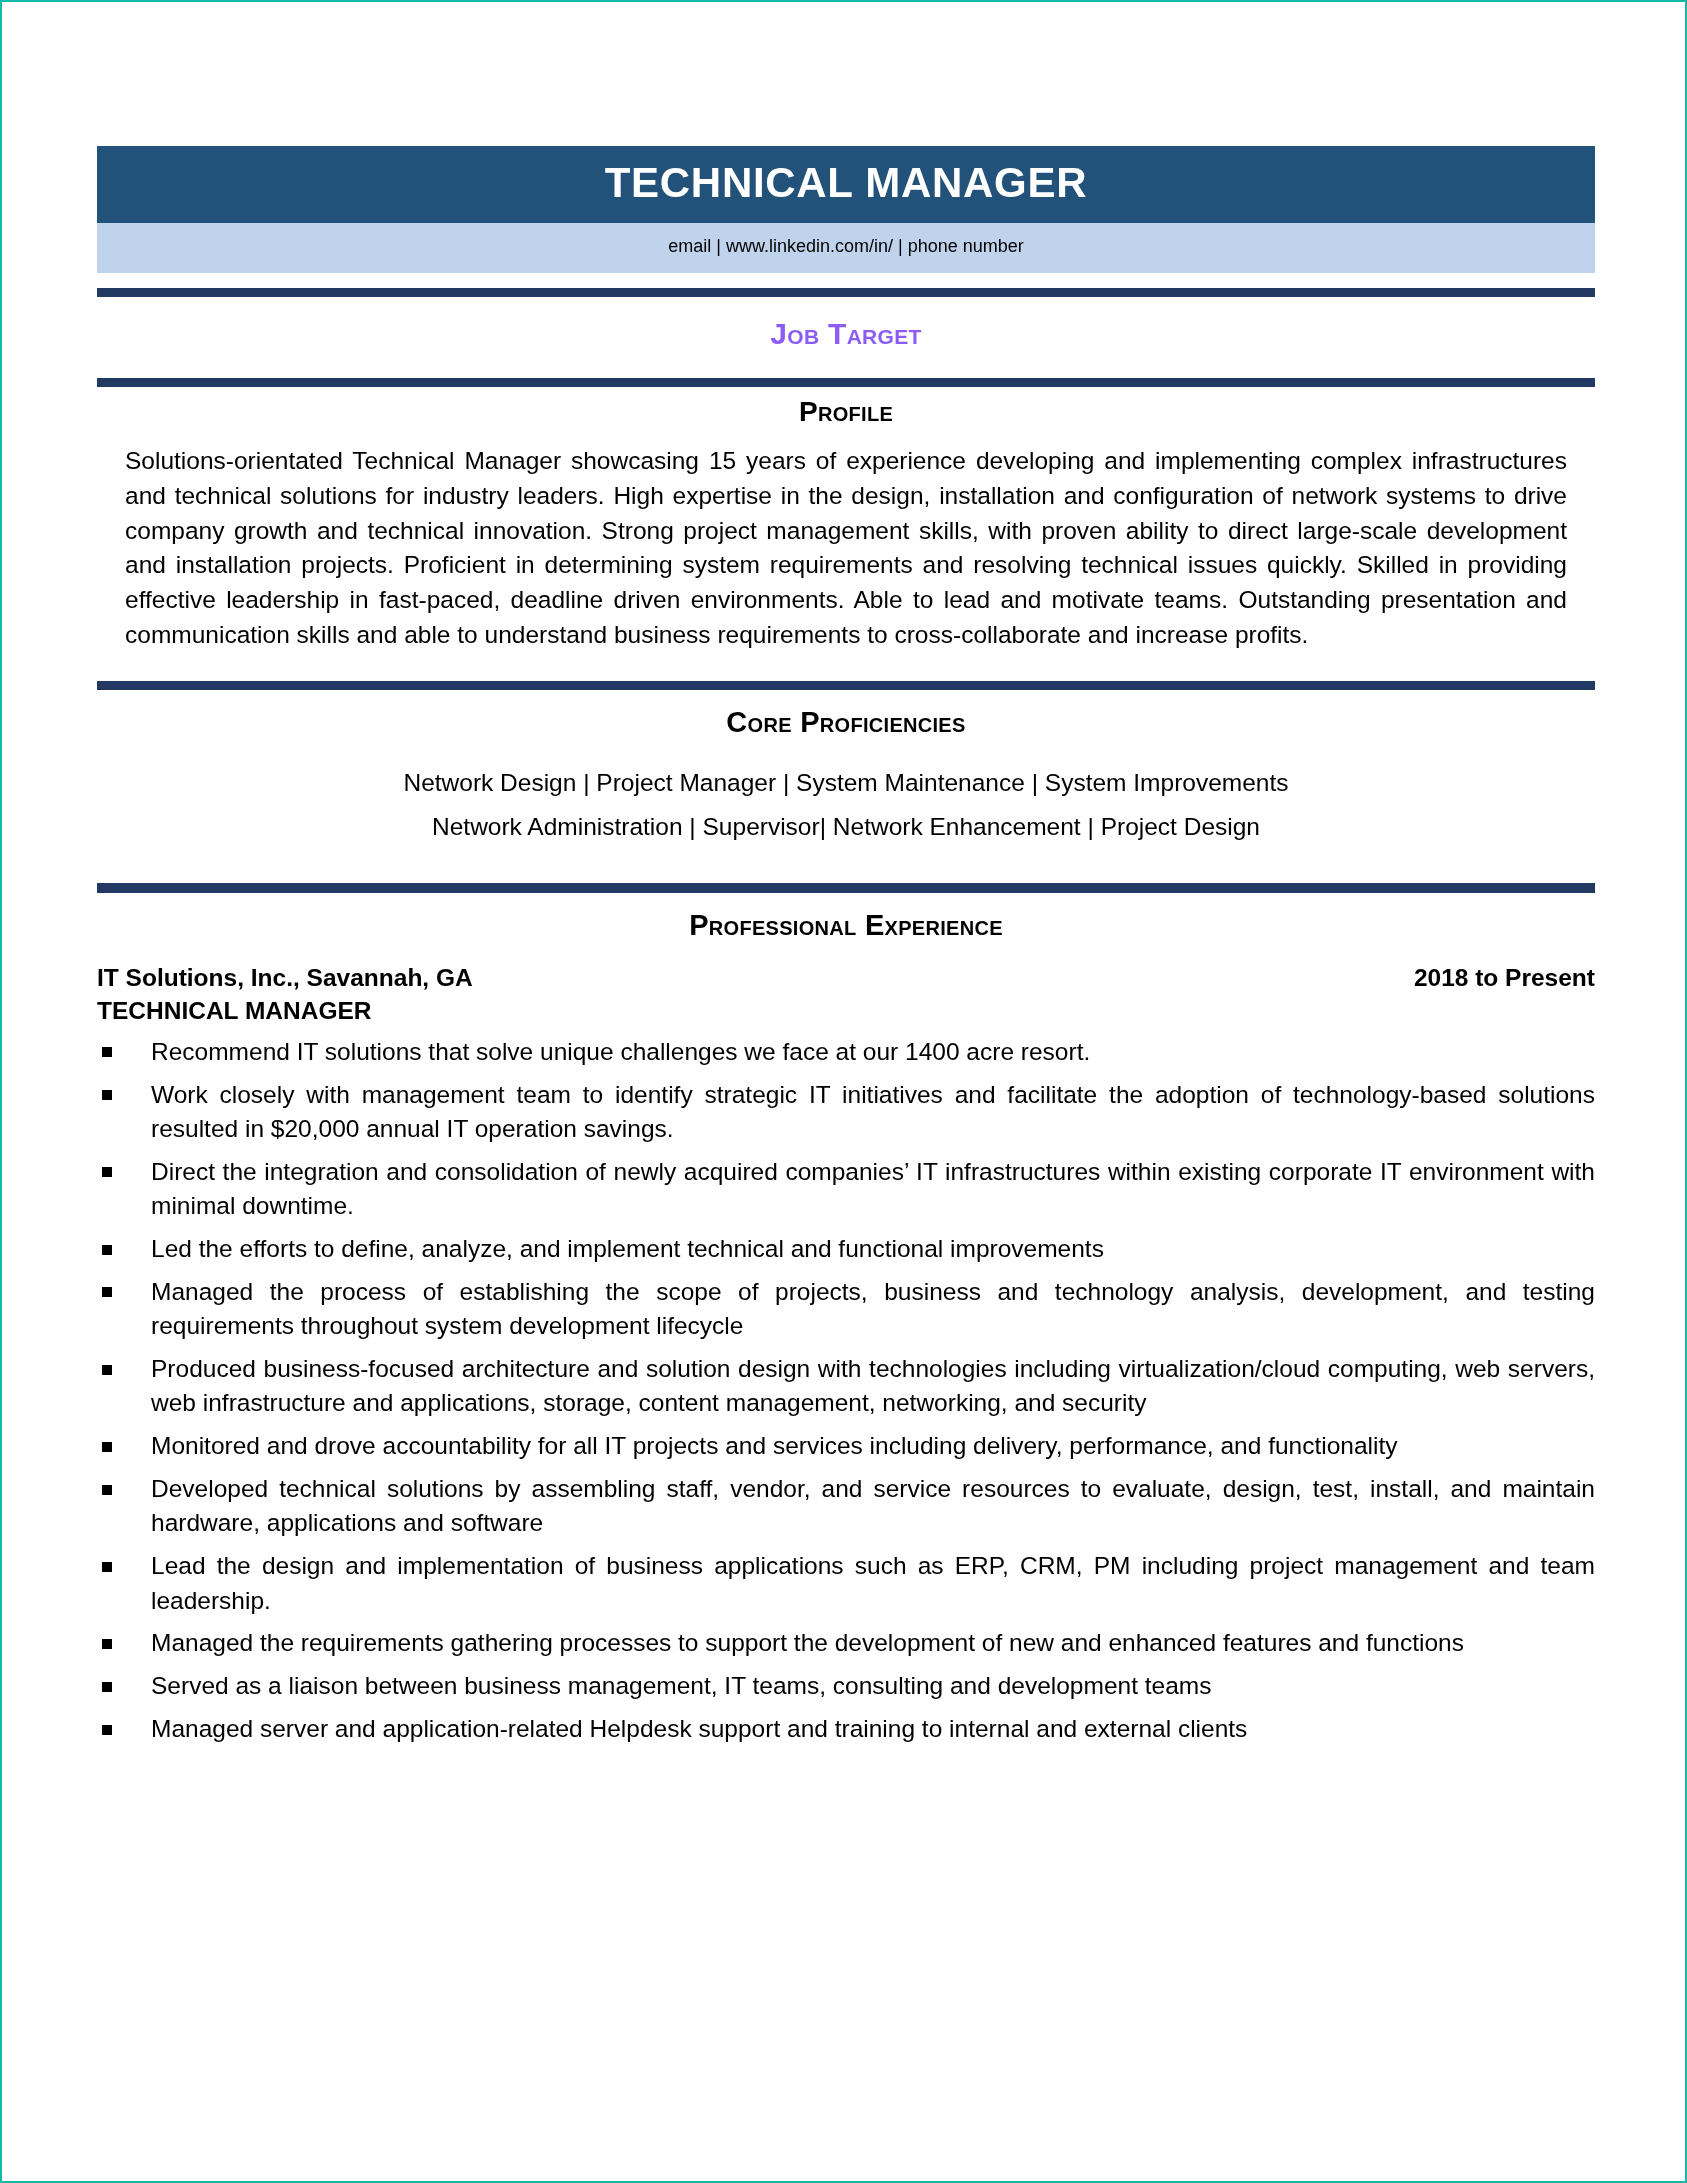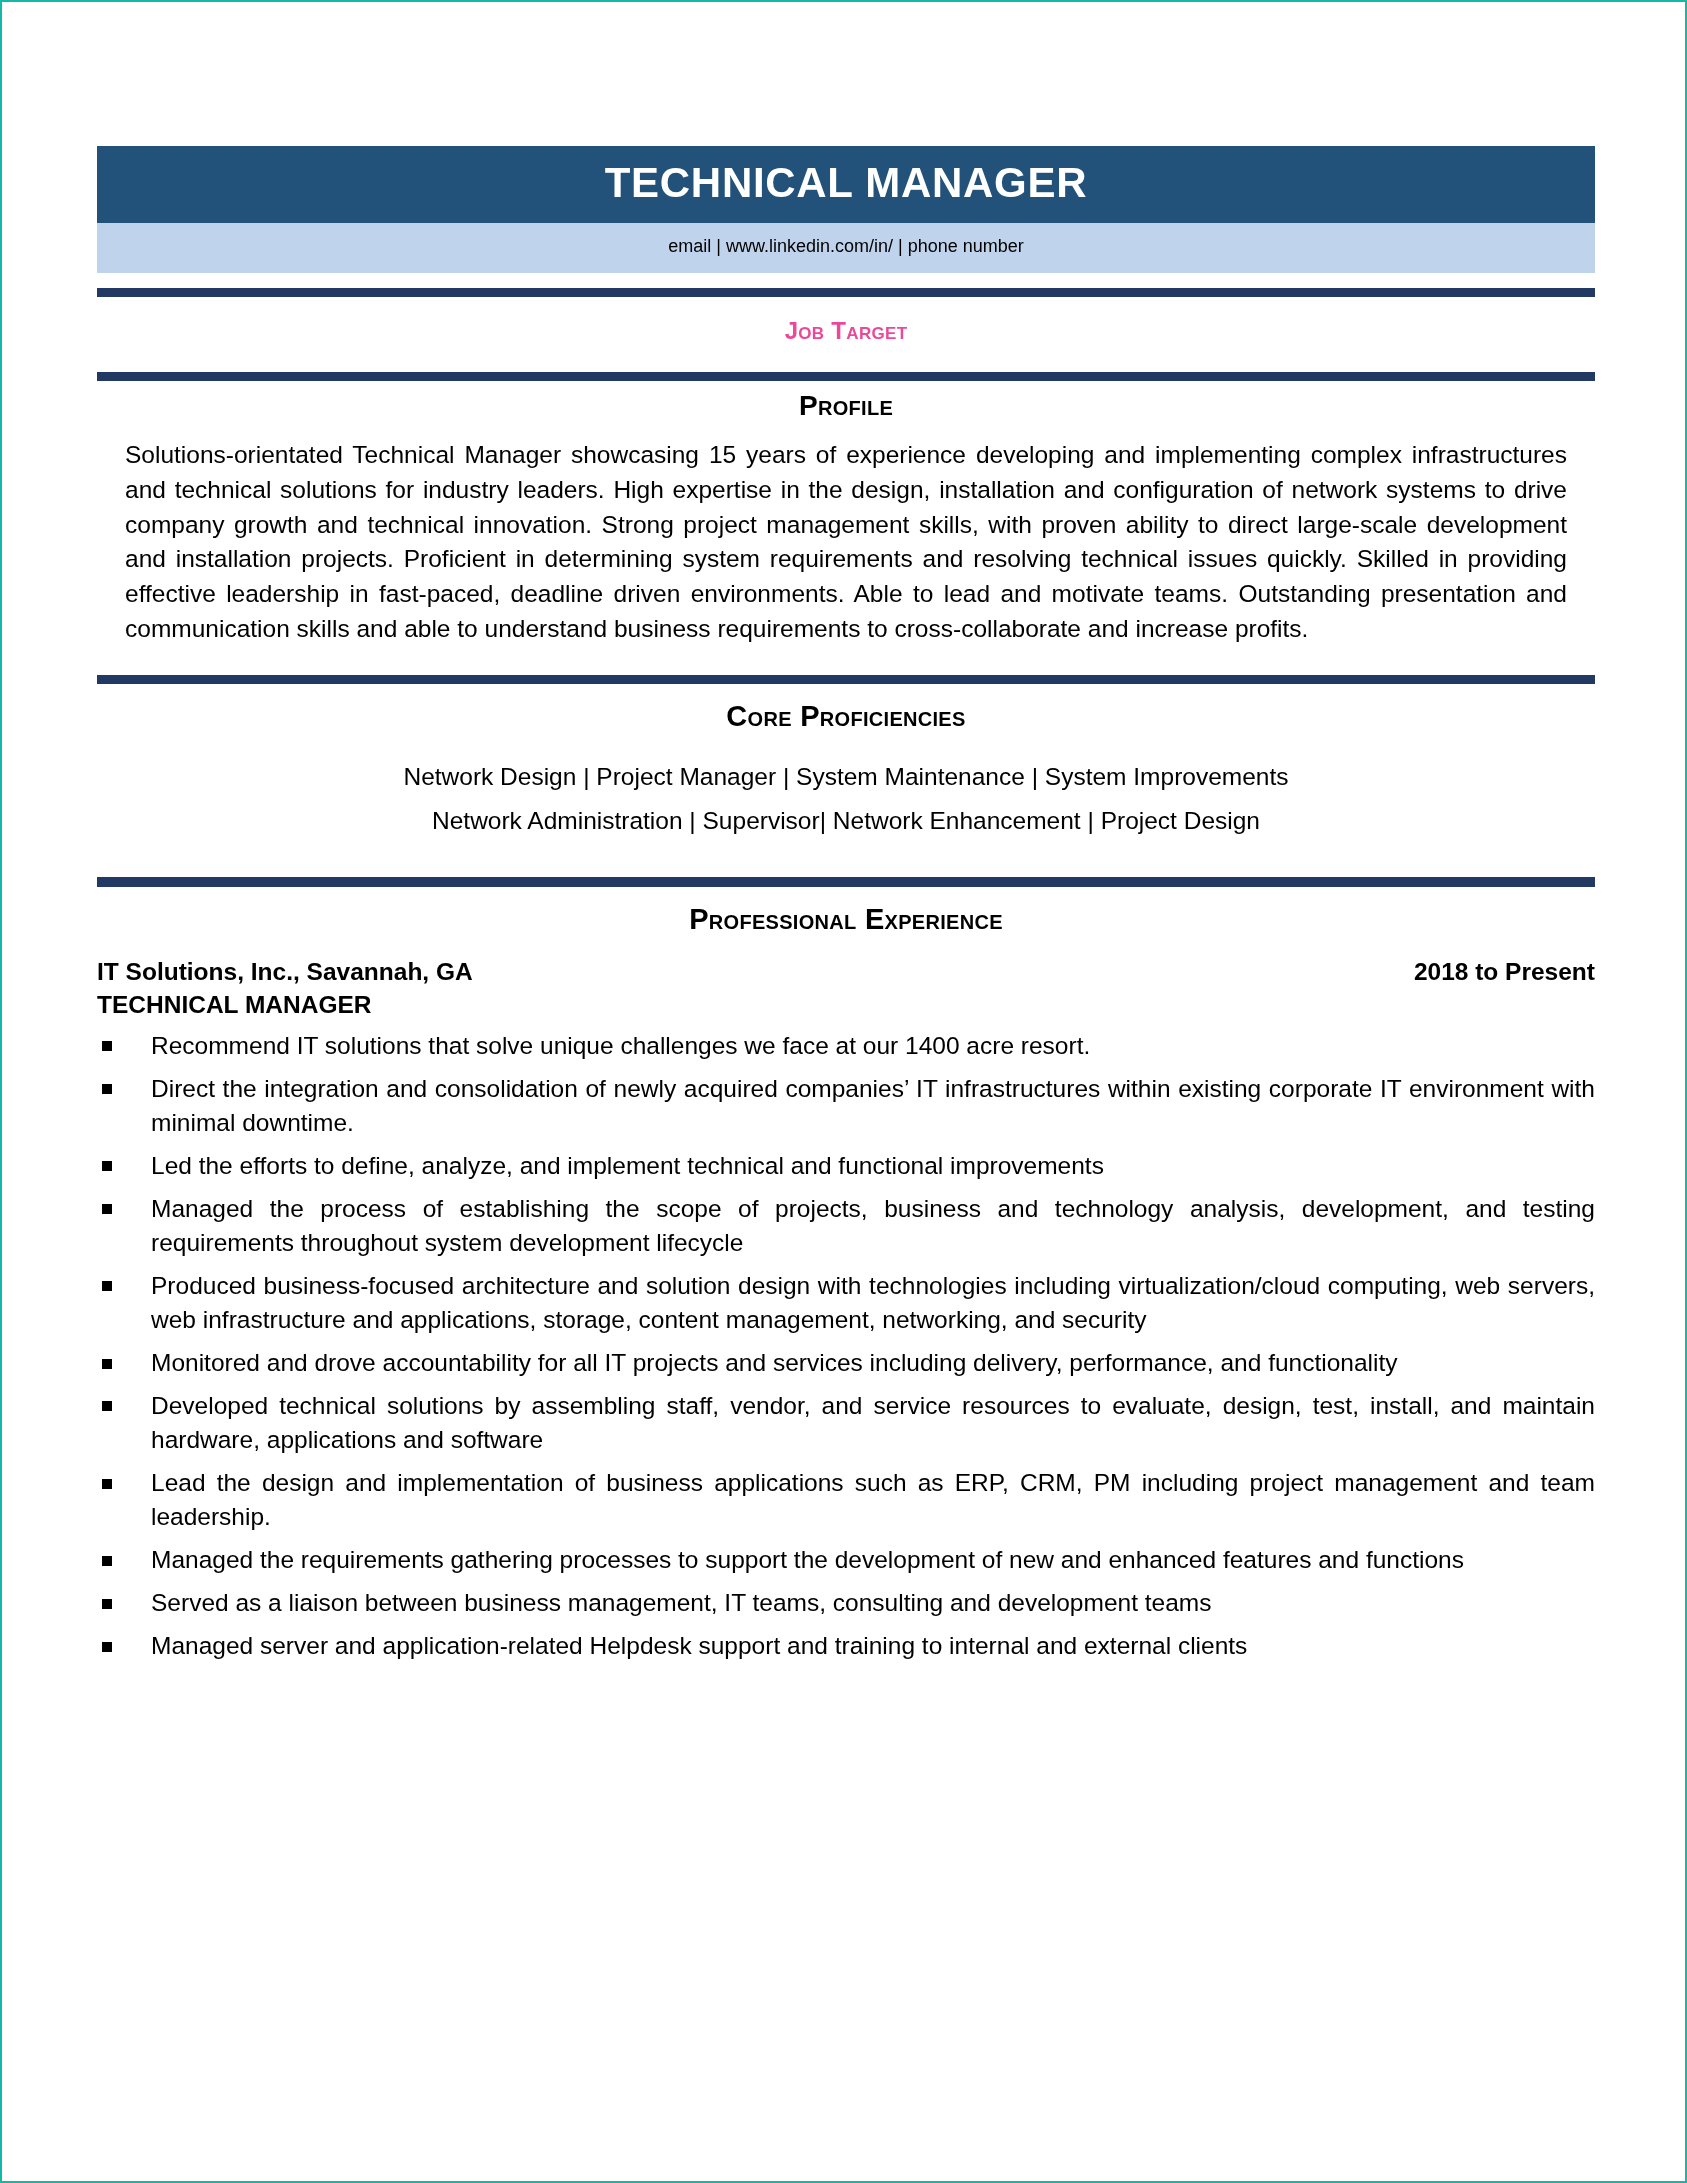"Job Target" .section-heading.big { color: #ec4899 -> #8b5cf6; font-size: 24px -> 30px }
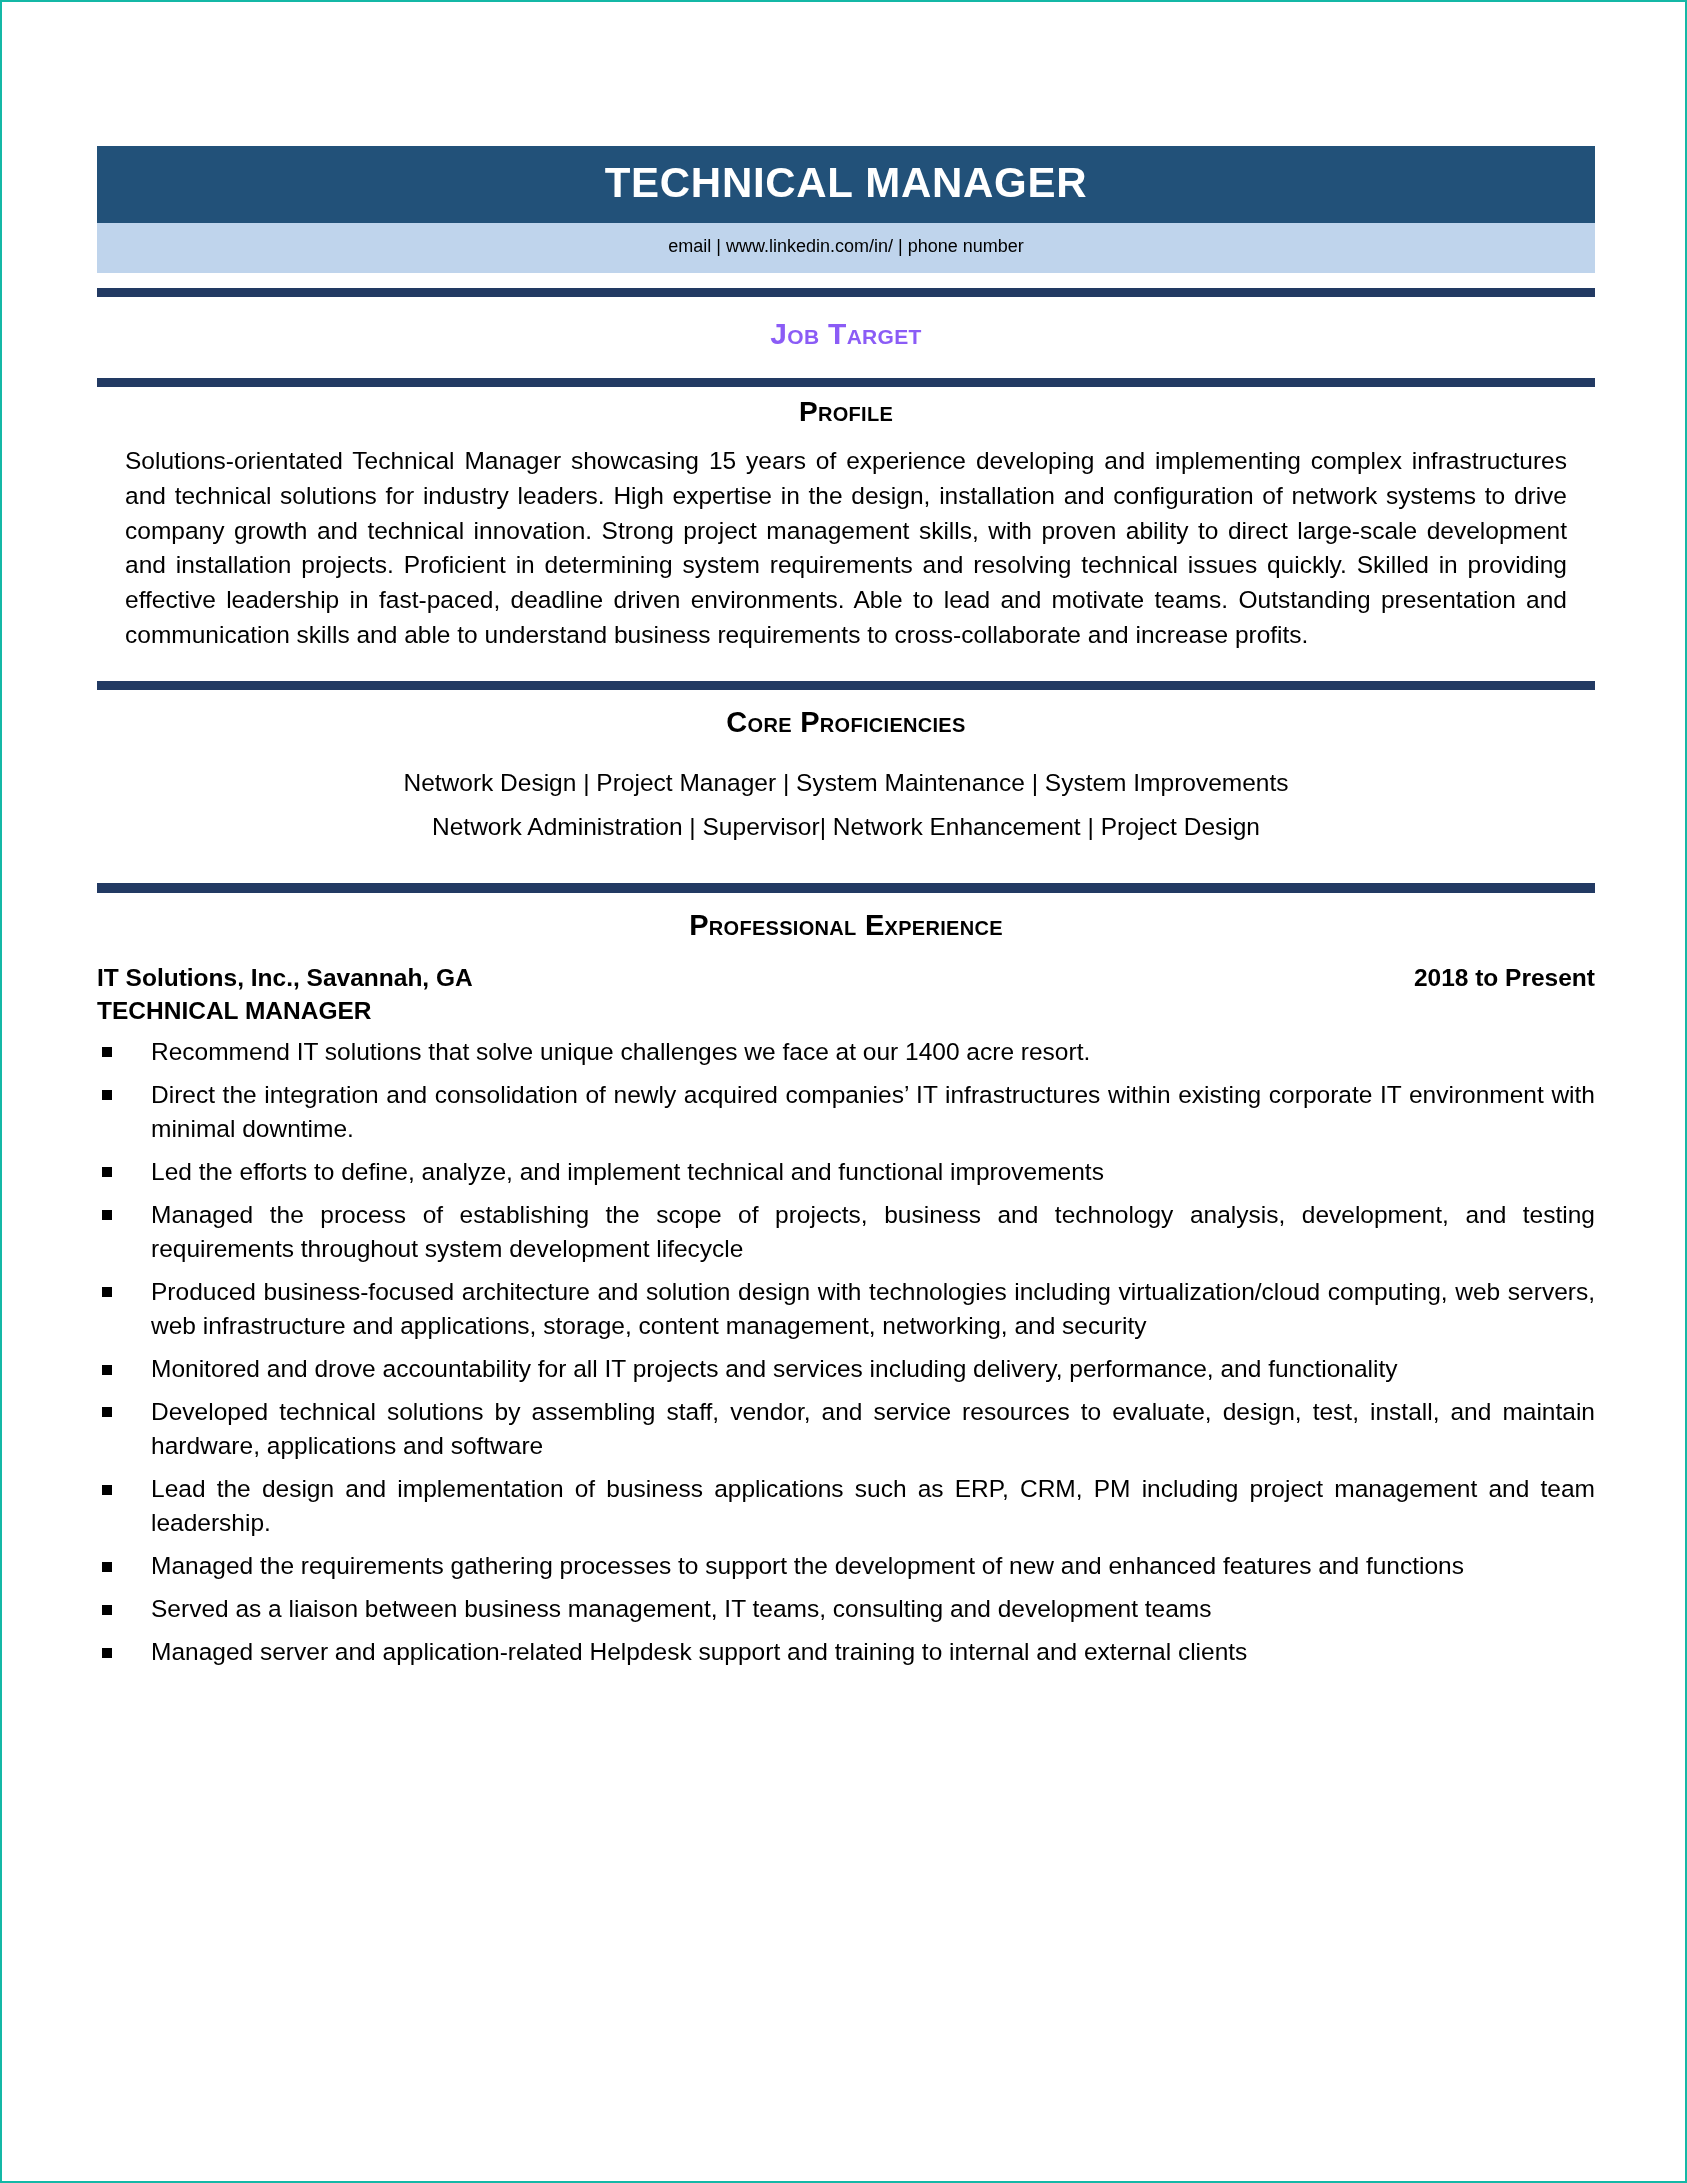"Work closely with management team" li { html: none -> <li> <span>Work closely with management team to identify strategic IT initiatives and facilitate the adoption of technology-based solutions resulted in $20,000 annual IT operation savings.</span> </li> }
